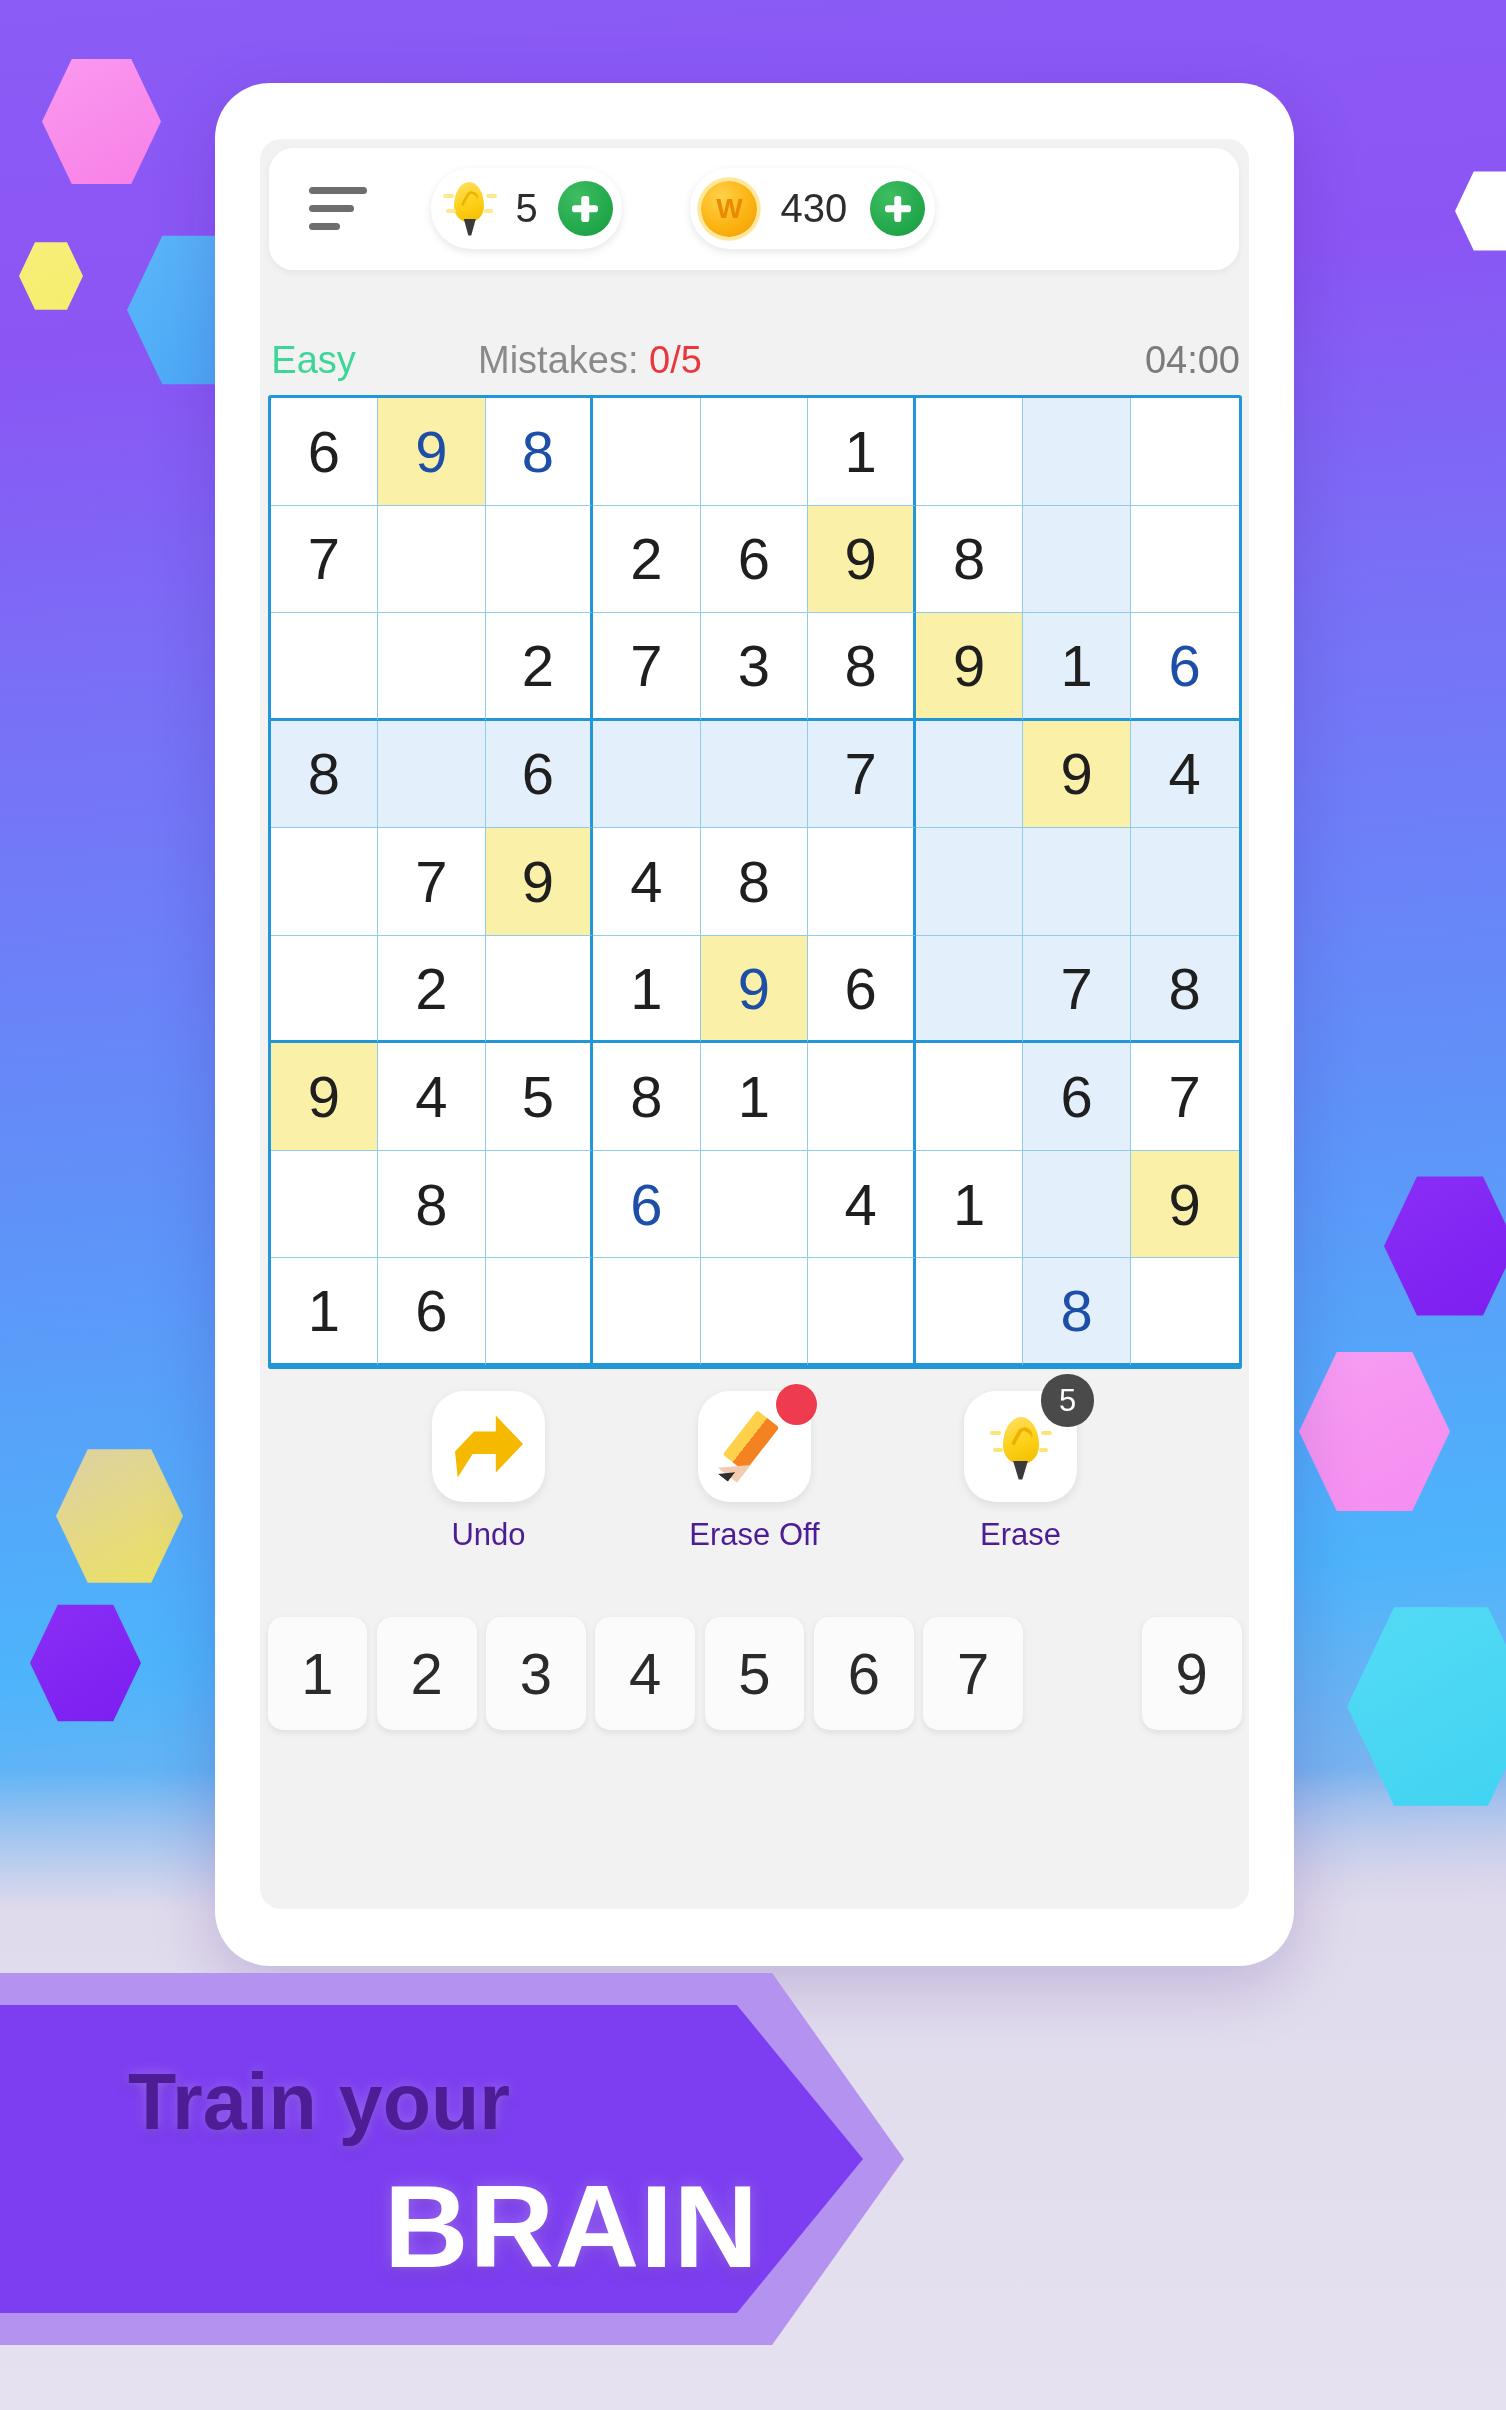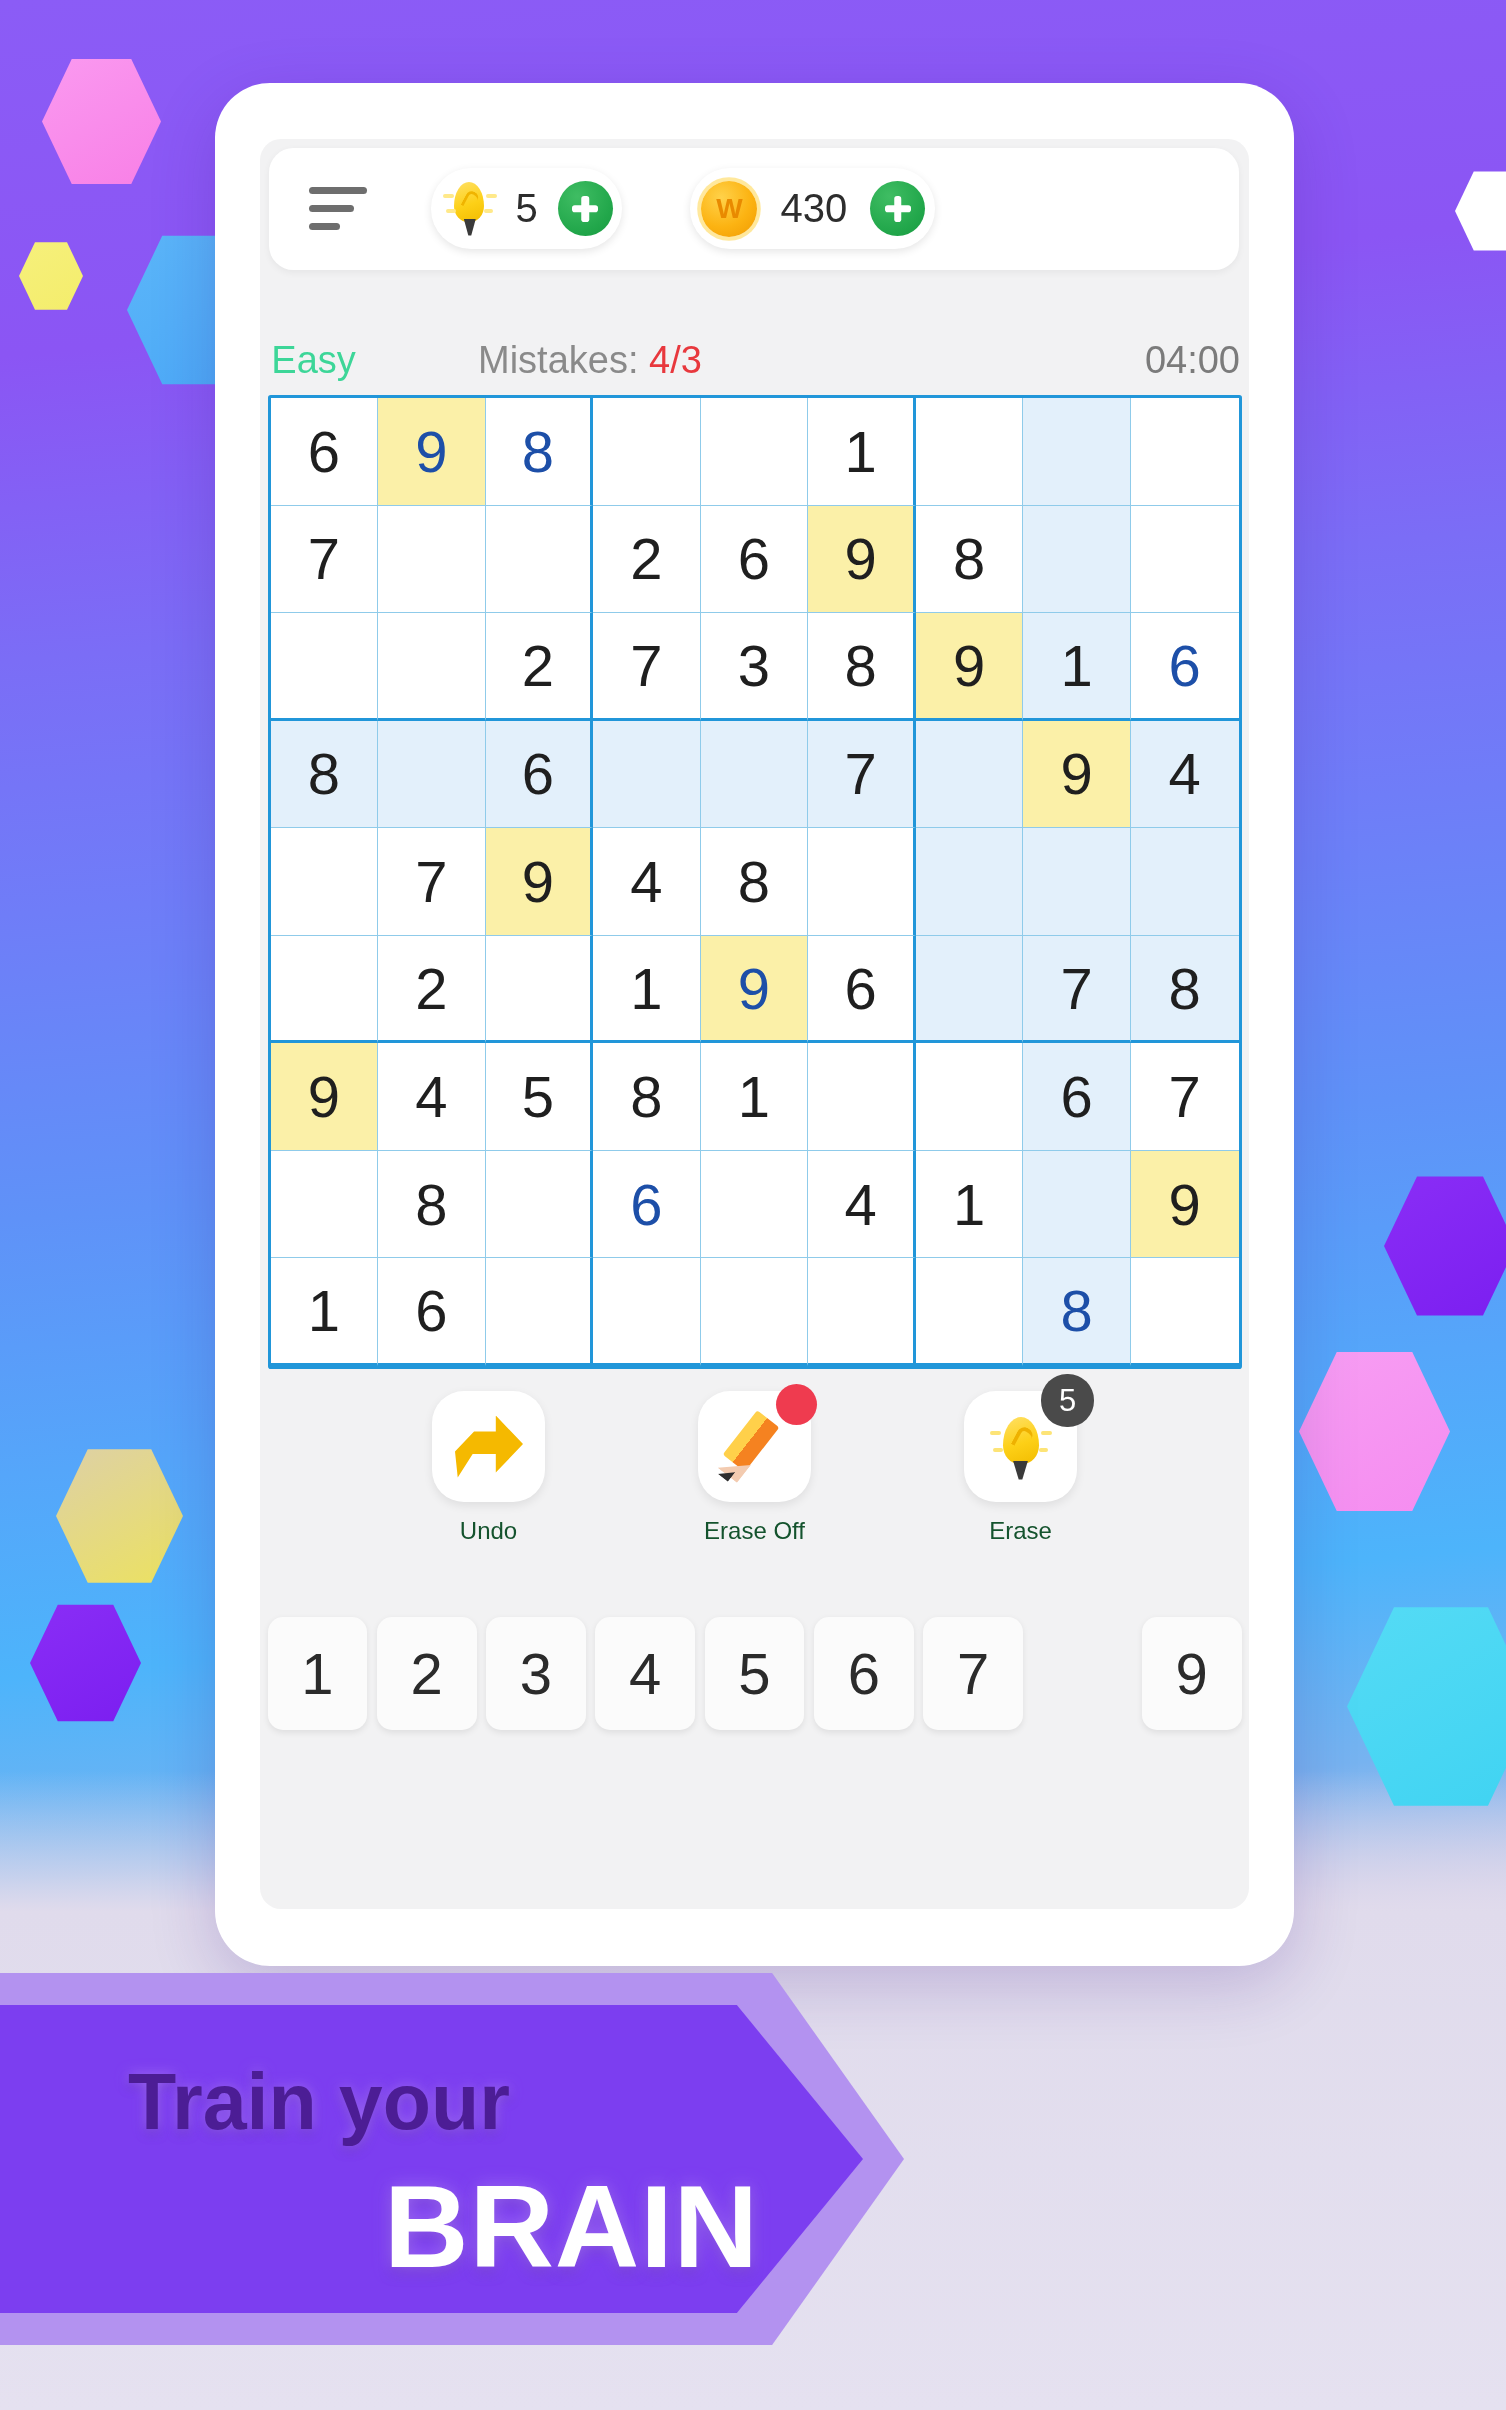"4/3" b { text: 4/3 -> 0/5 }
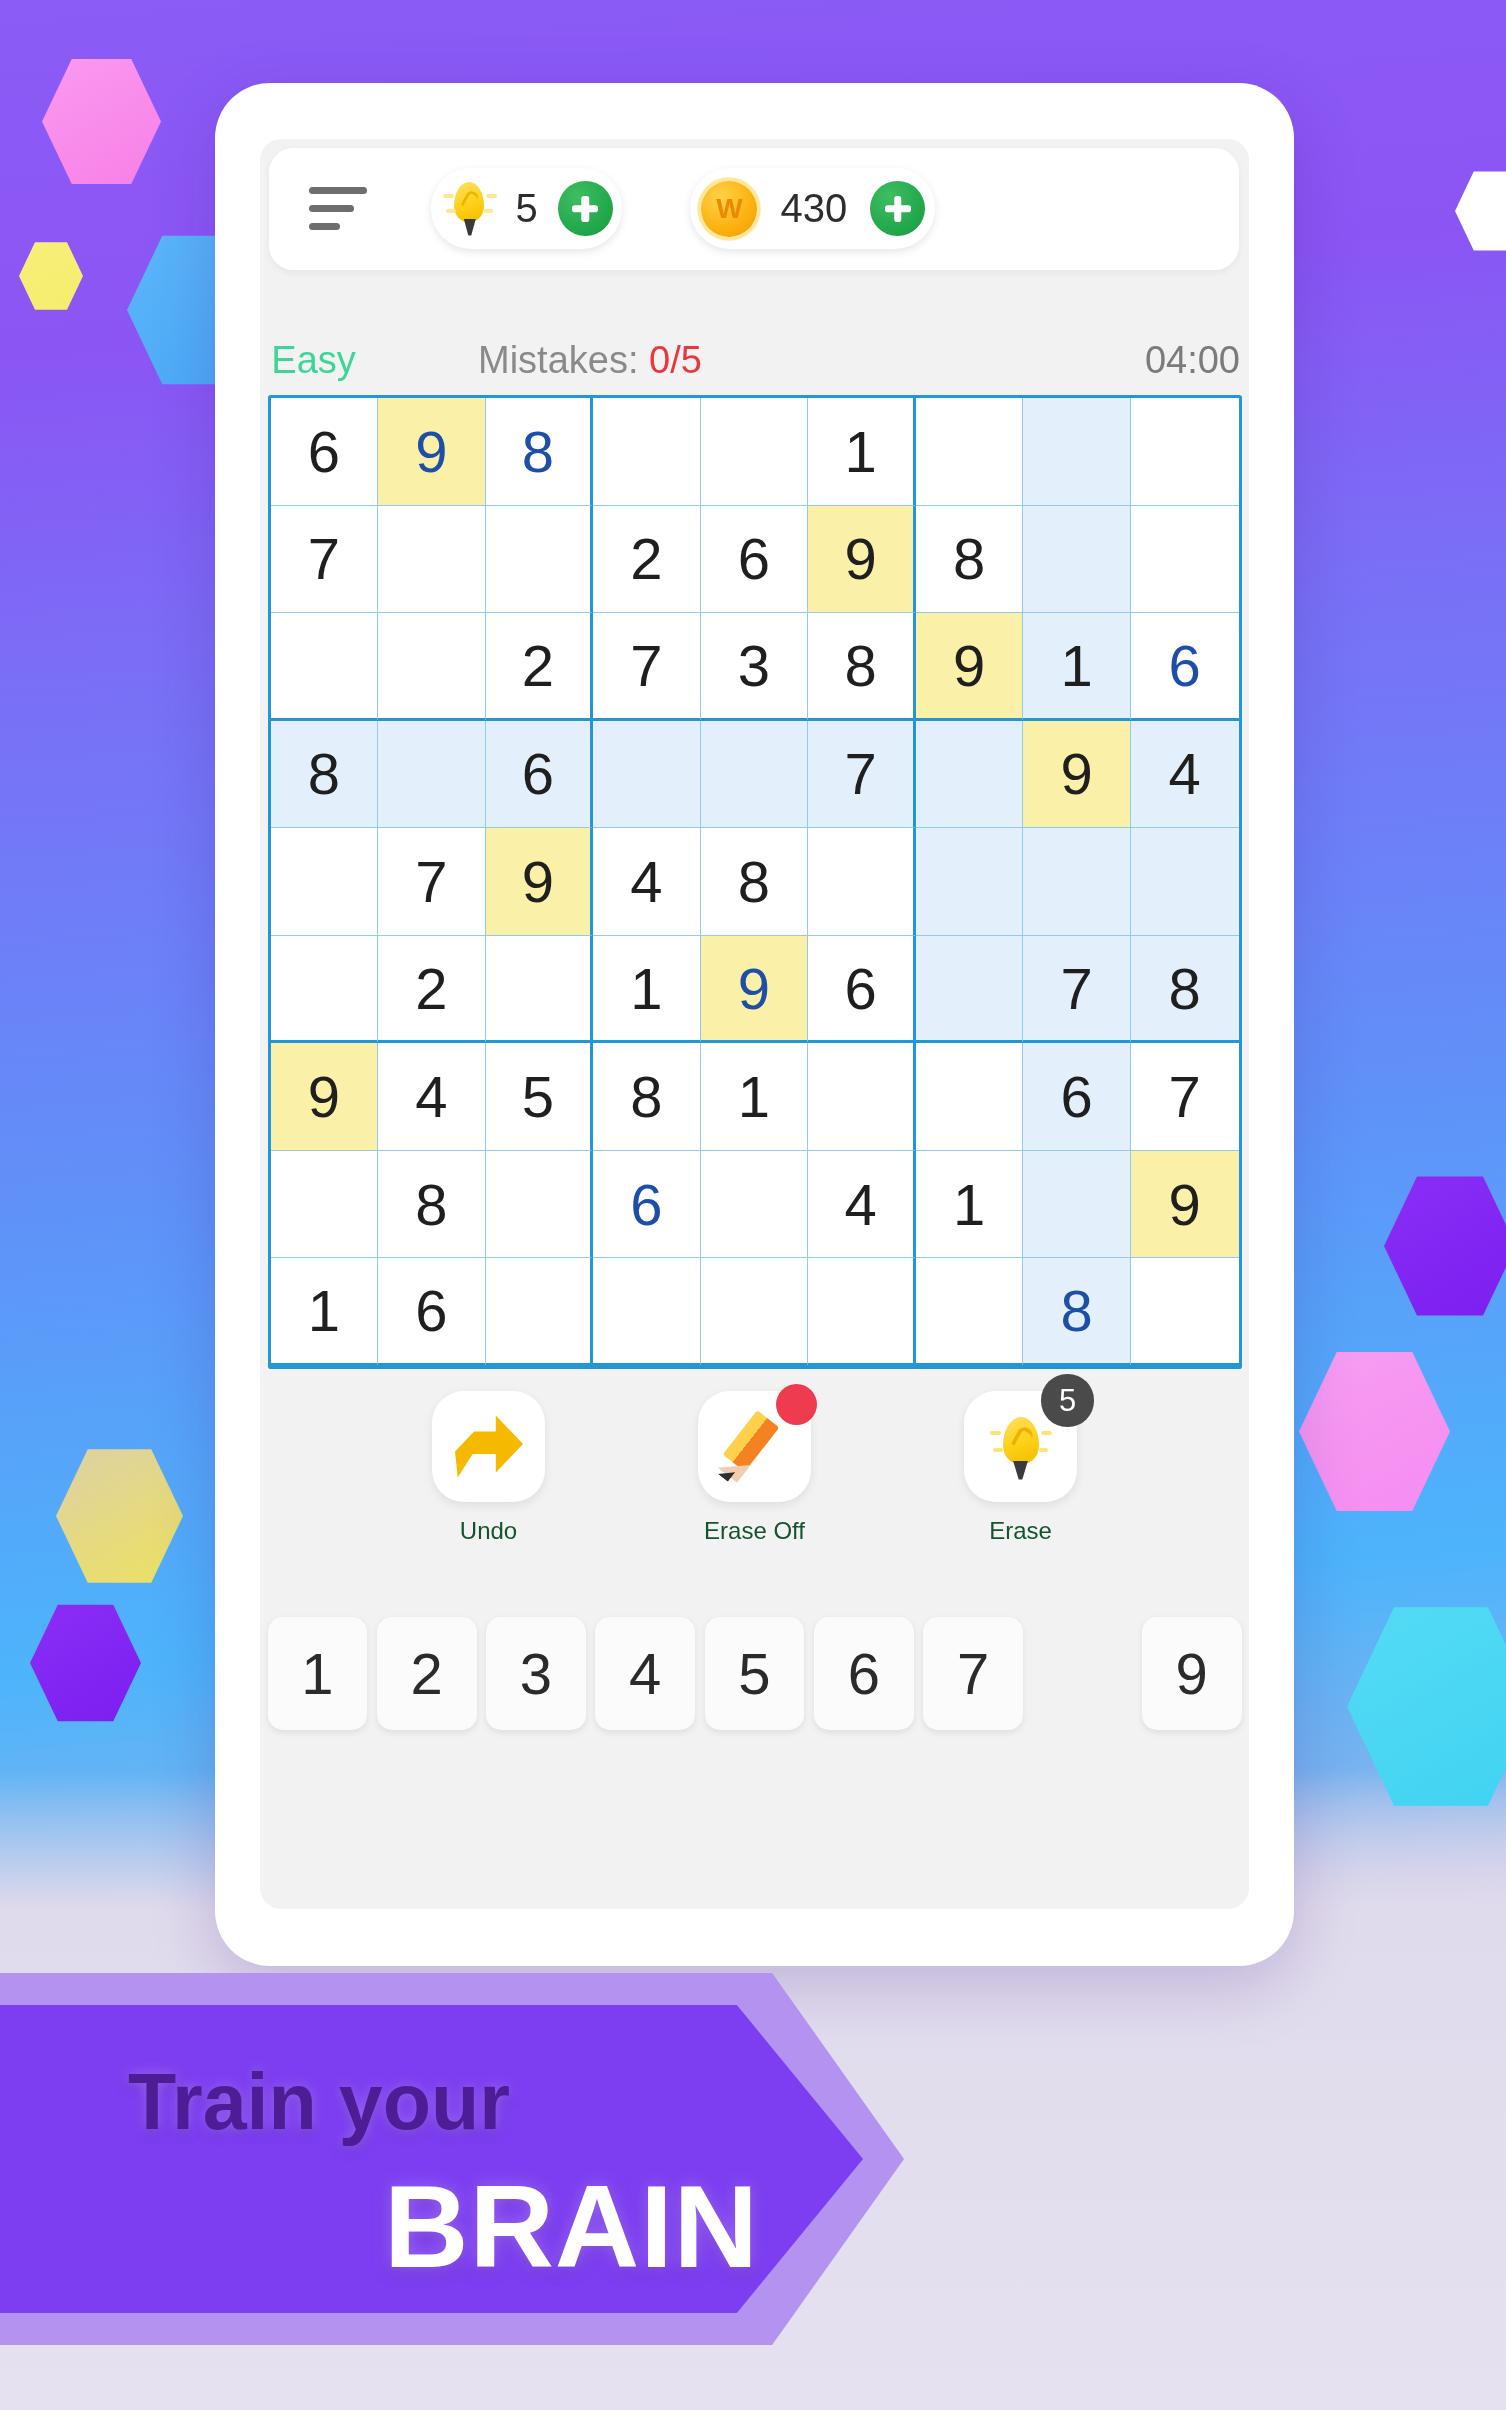"Undo" .tool .lab { color: #14532d -> #4c1d95; font-size: 24px -> 31px }
